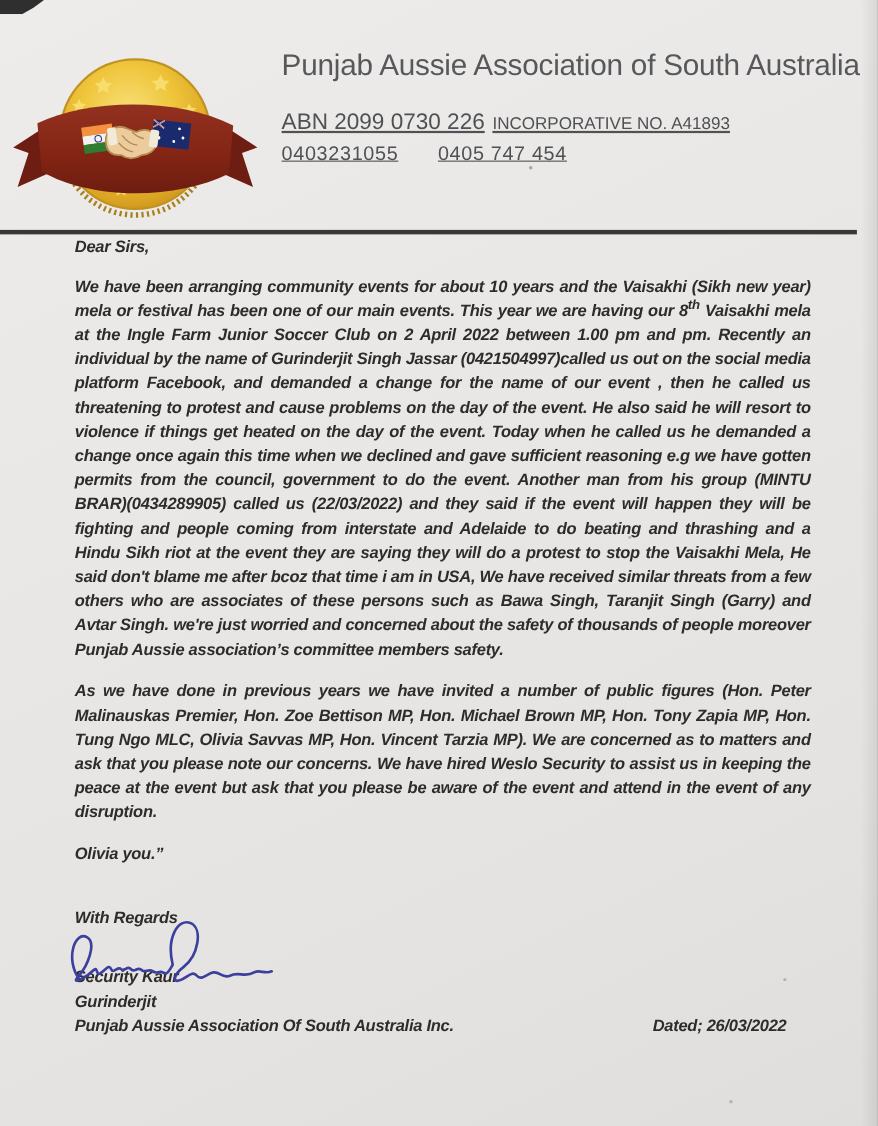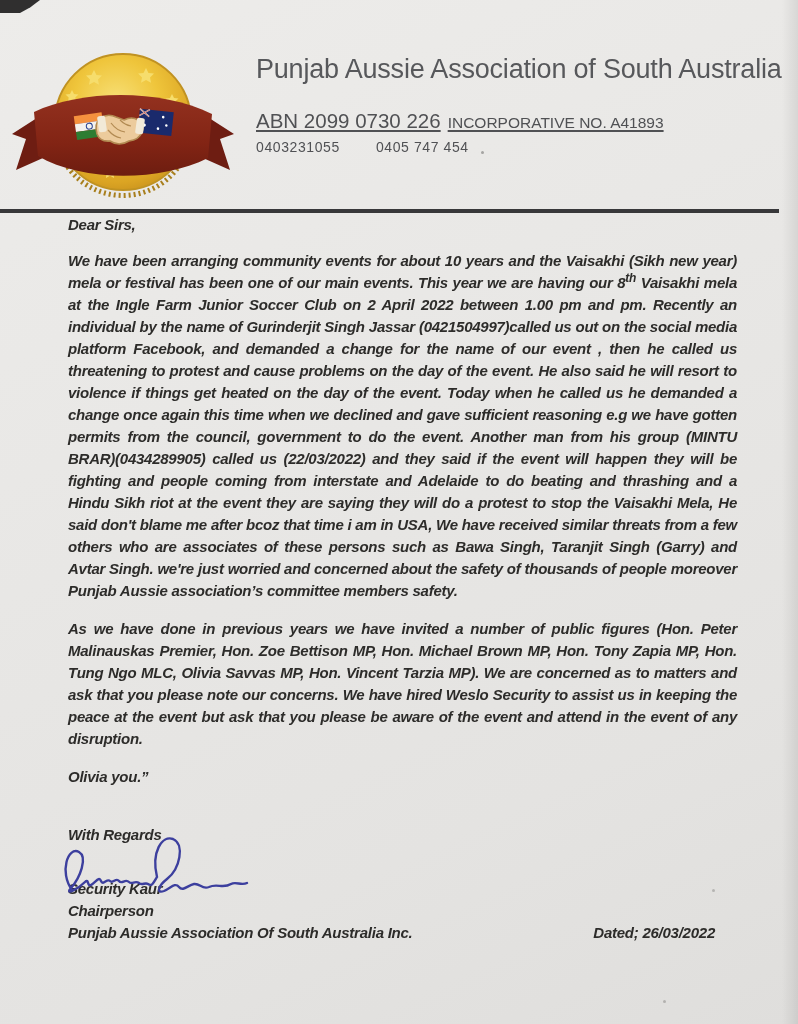"Punjab Aussie Association of South Australia" .head-text { top: 54px -> 44px }
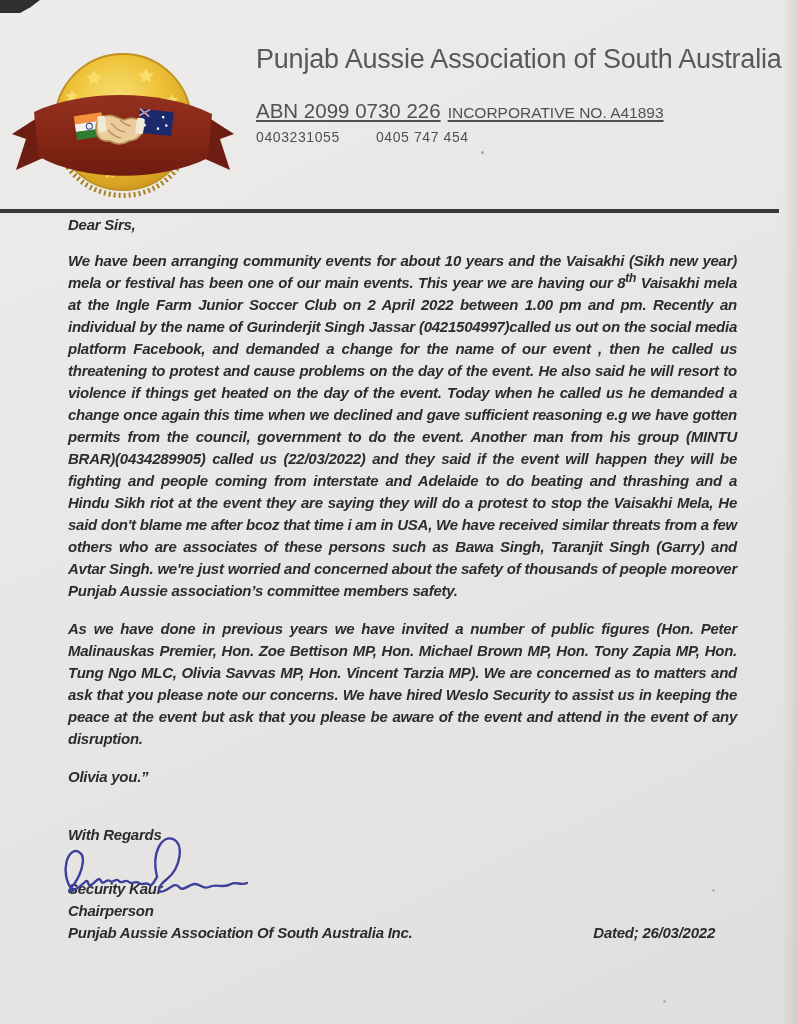"0403231055 0405 747 454" .phones { font-size: 14px -> 18px; text-decoration: none -> underline }
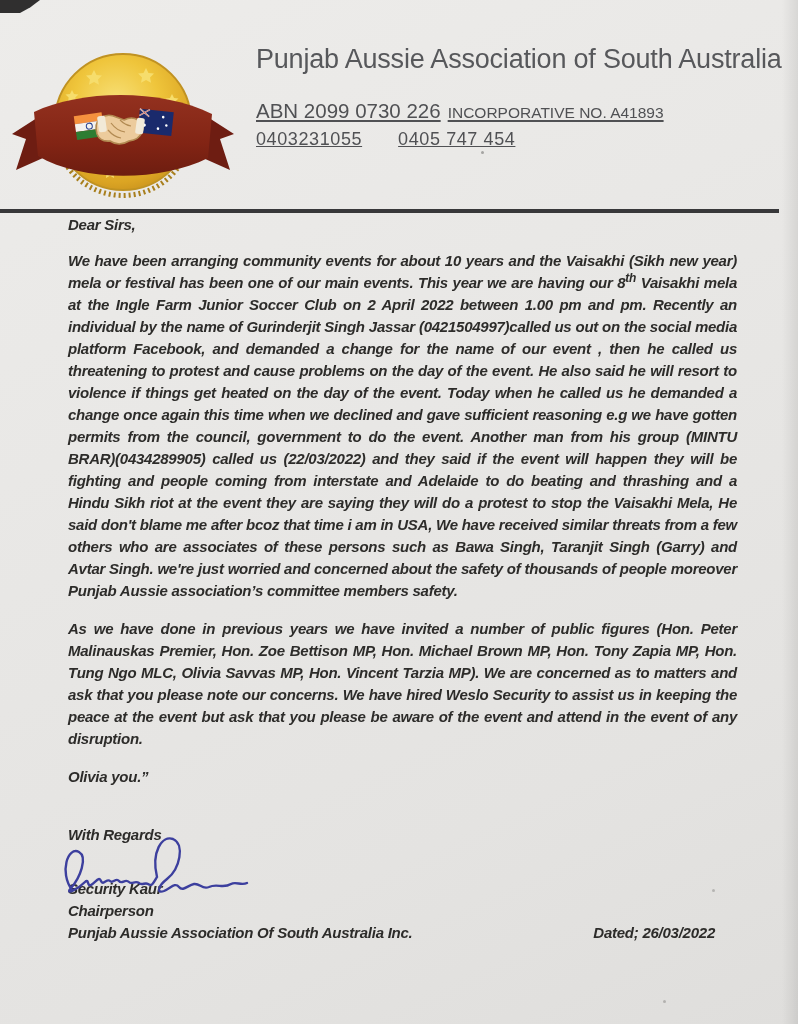"Chairperson" div { text: Chairperson -> Gurinderjit }
